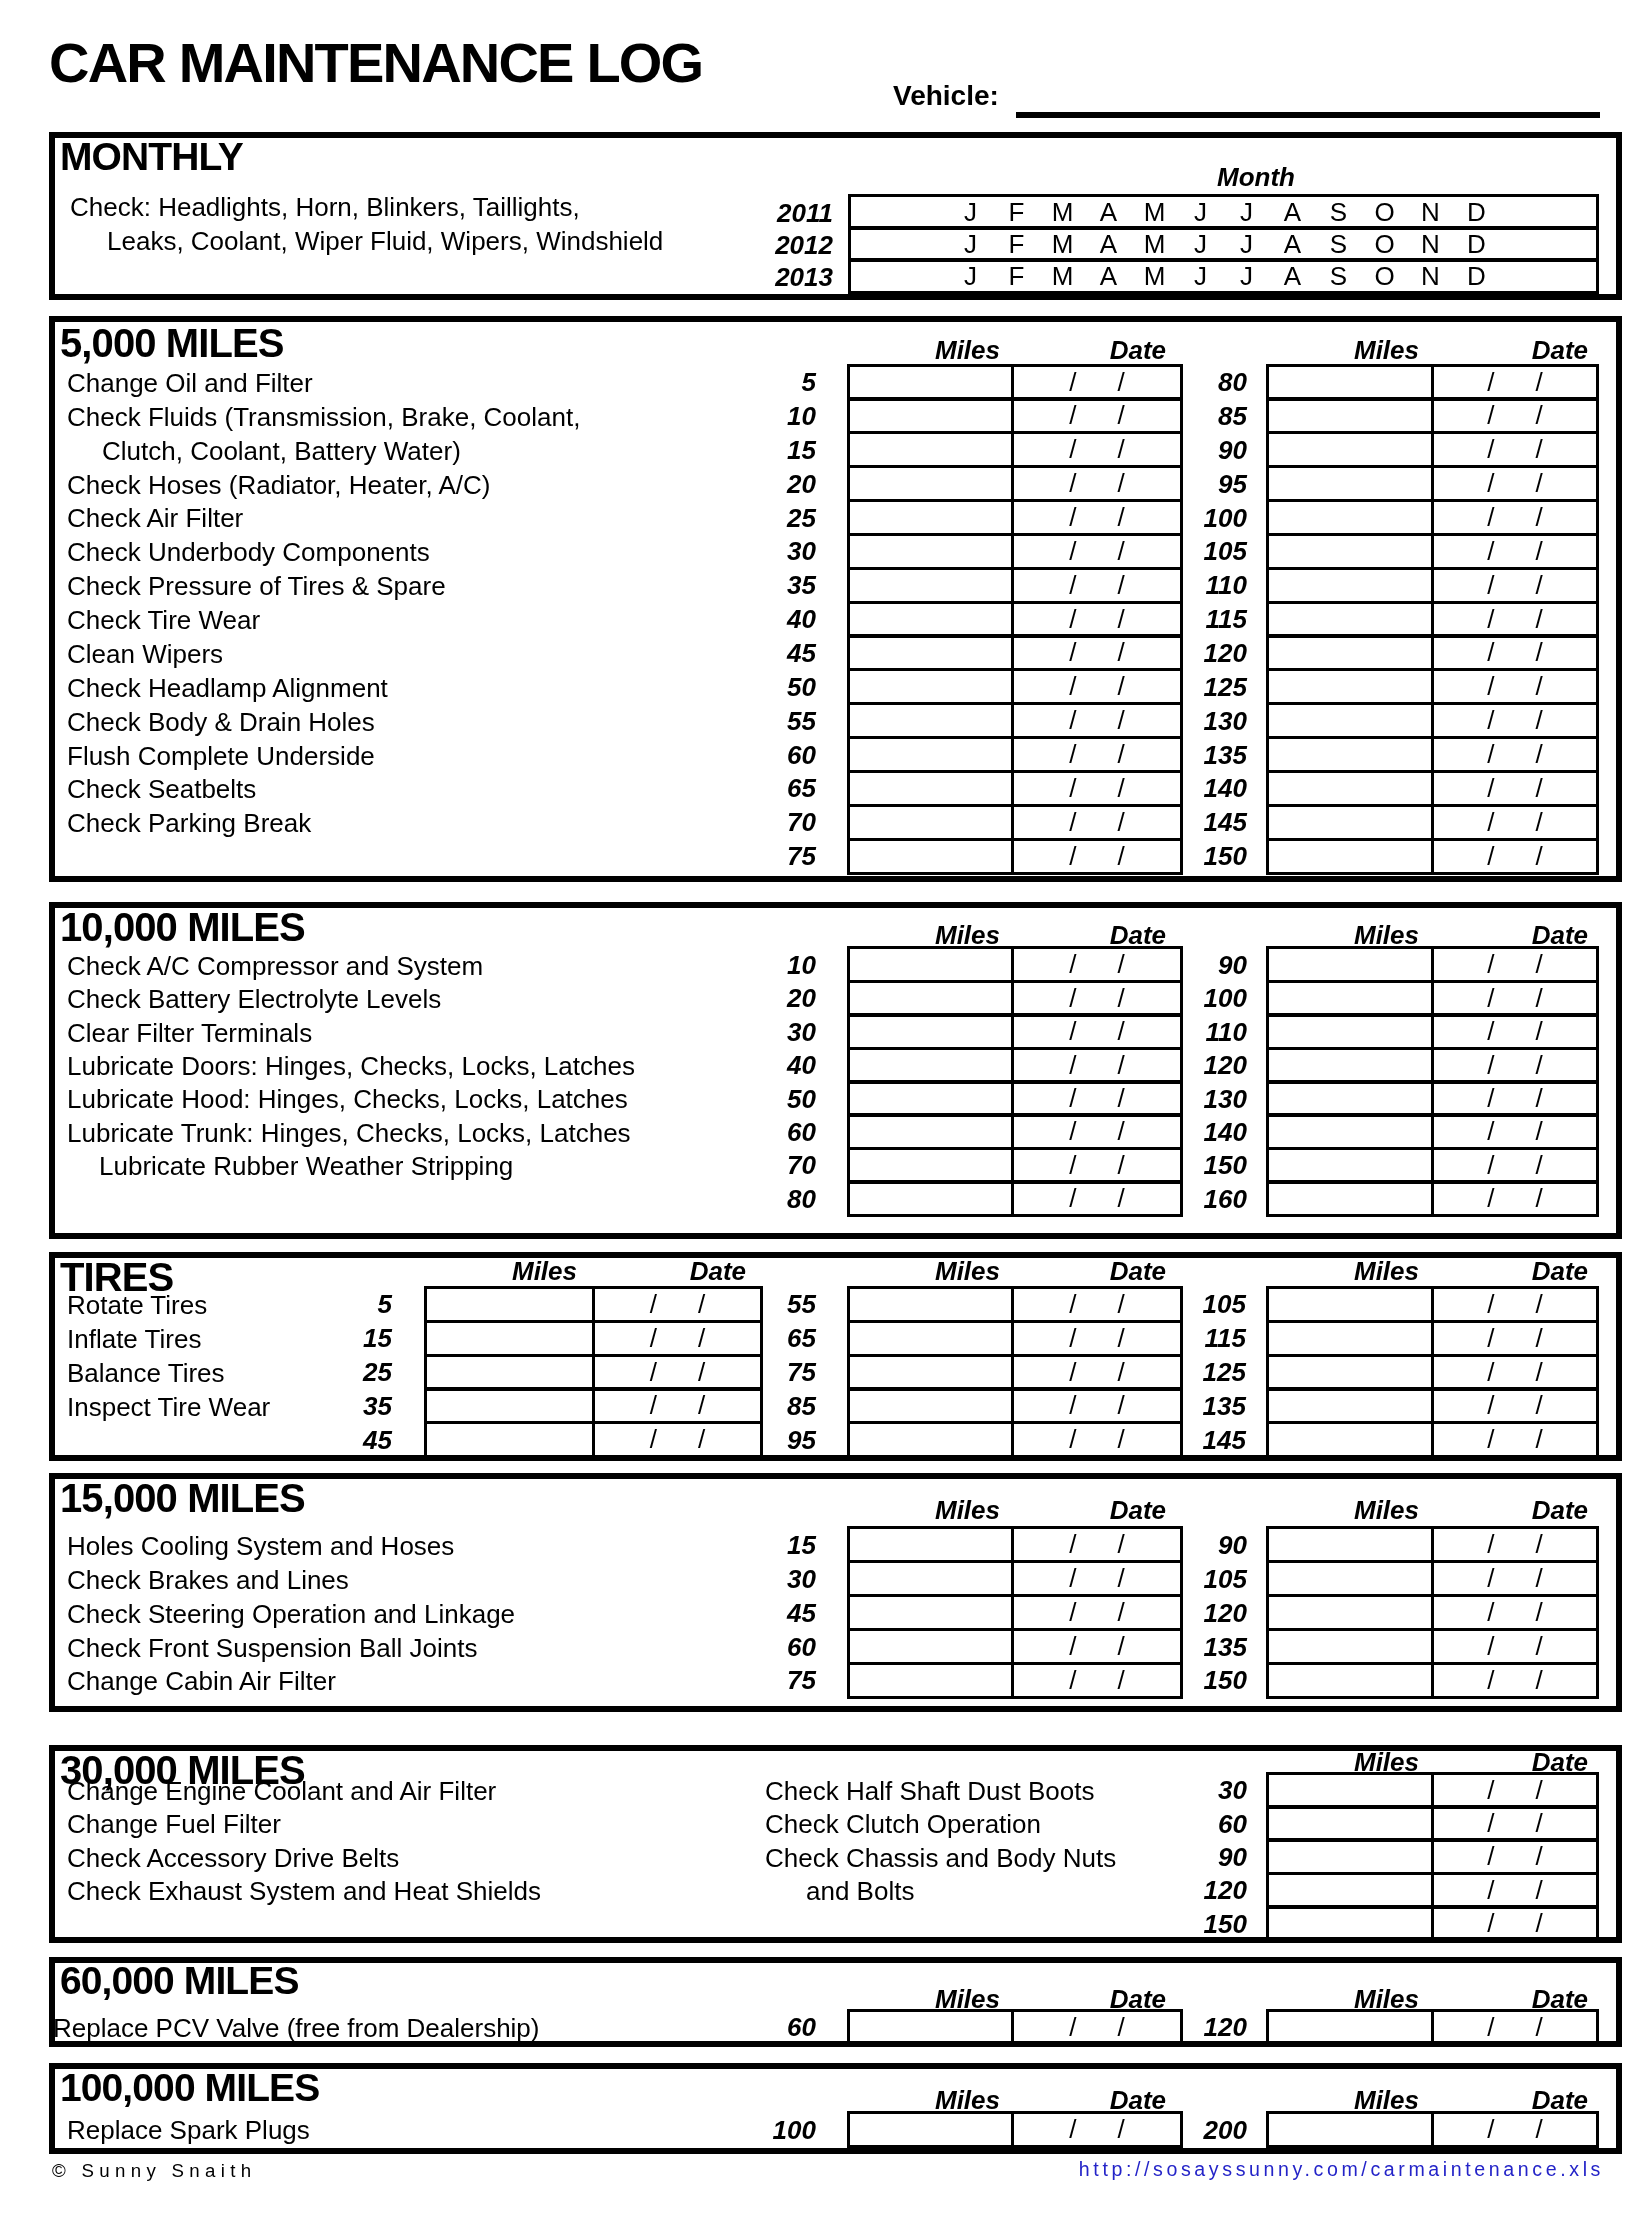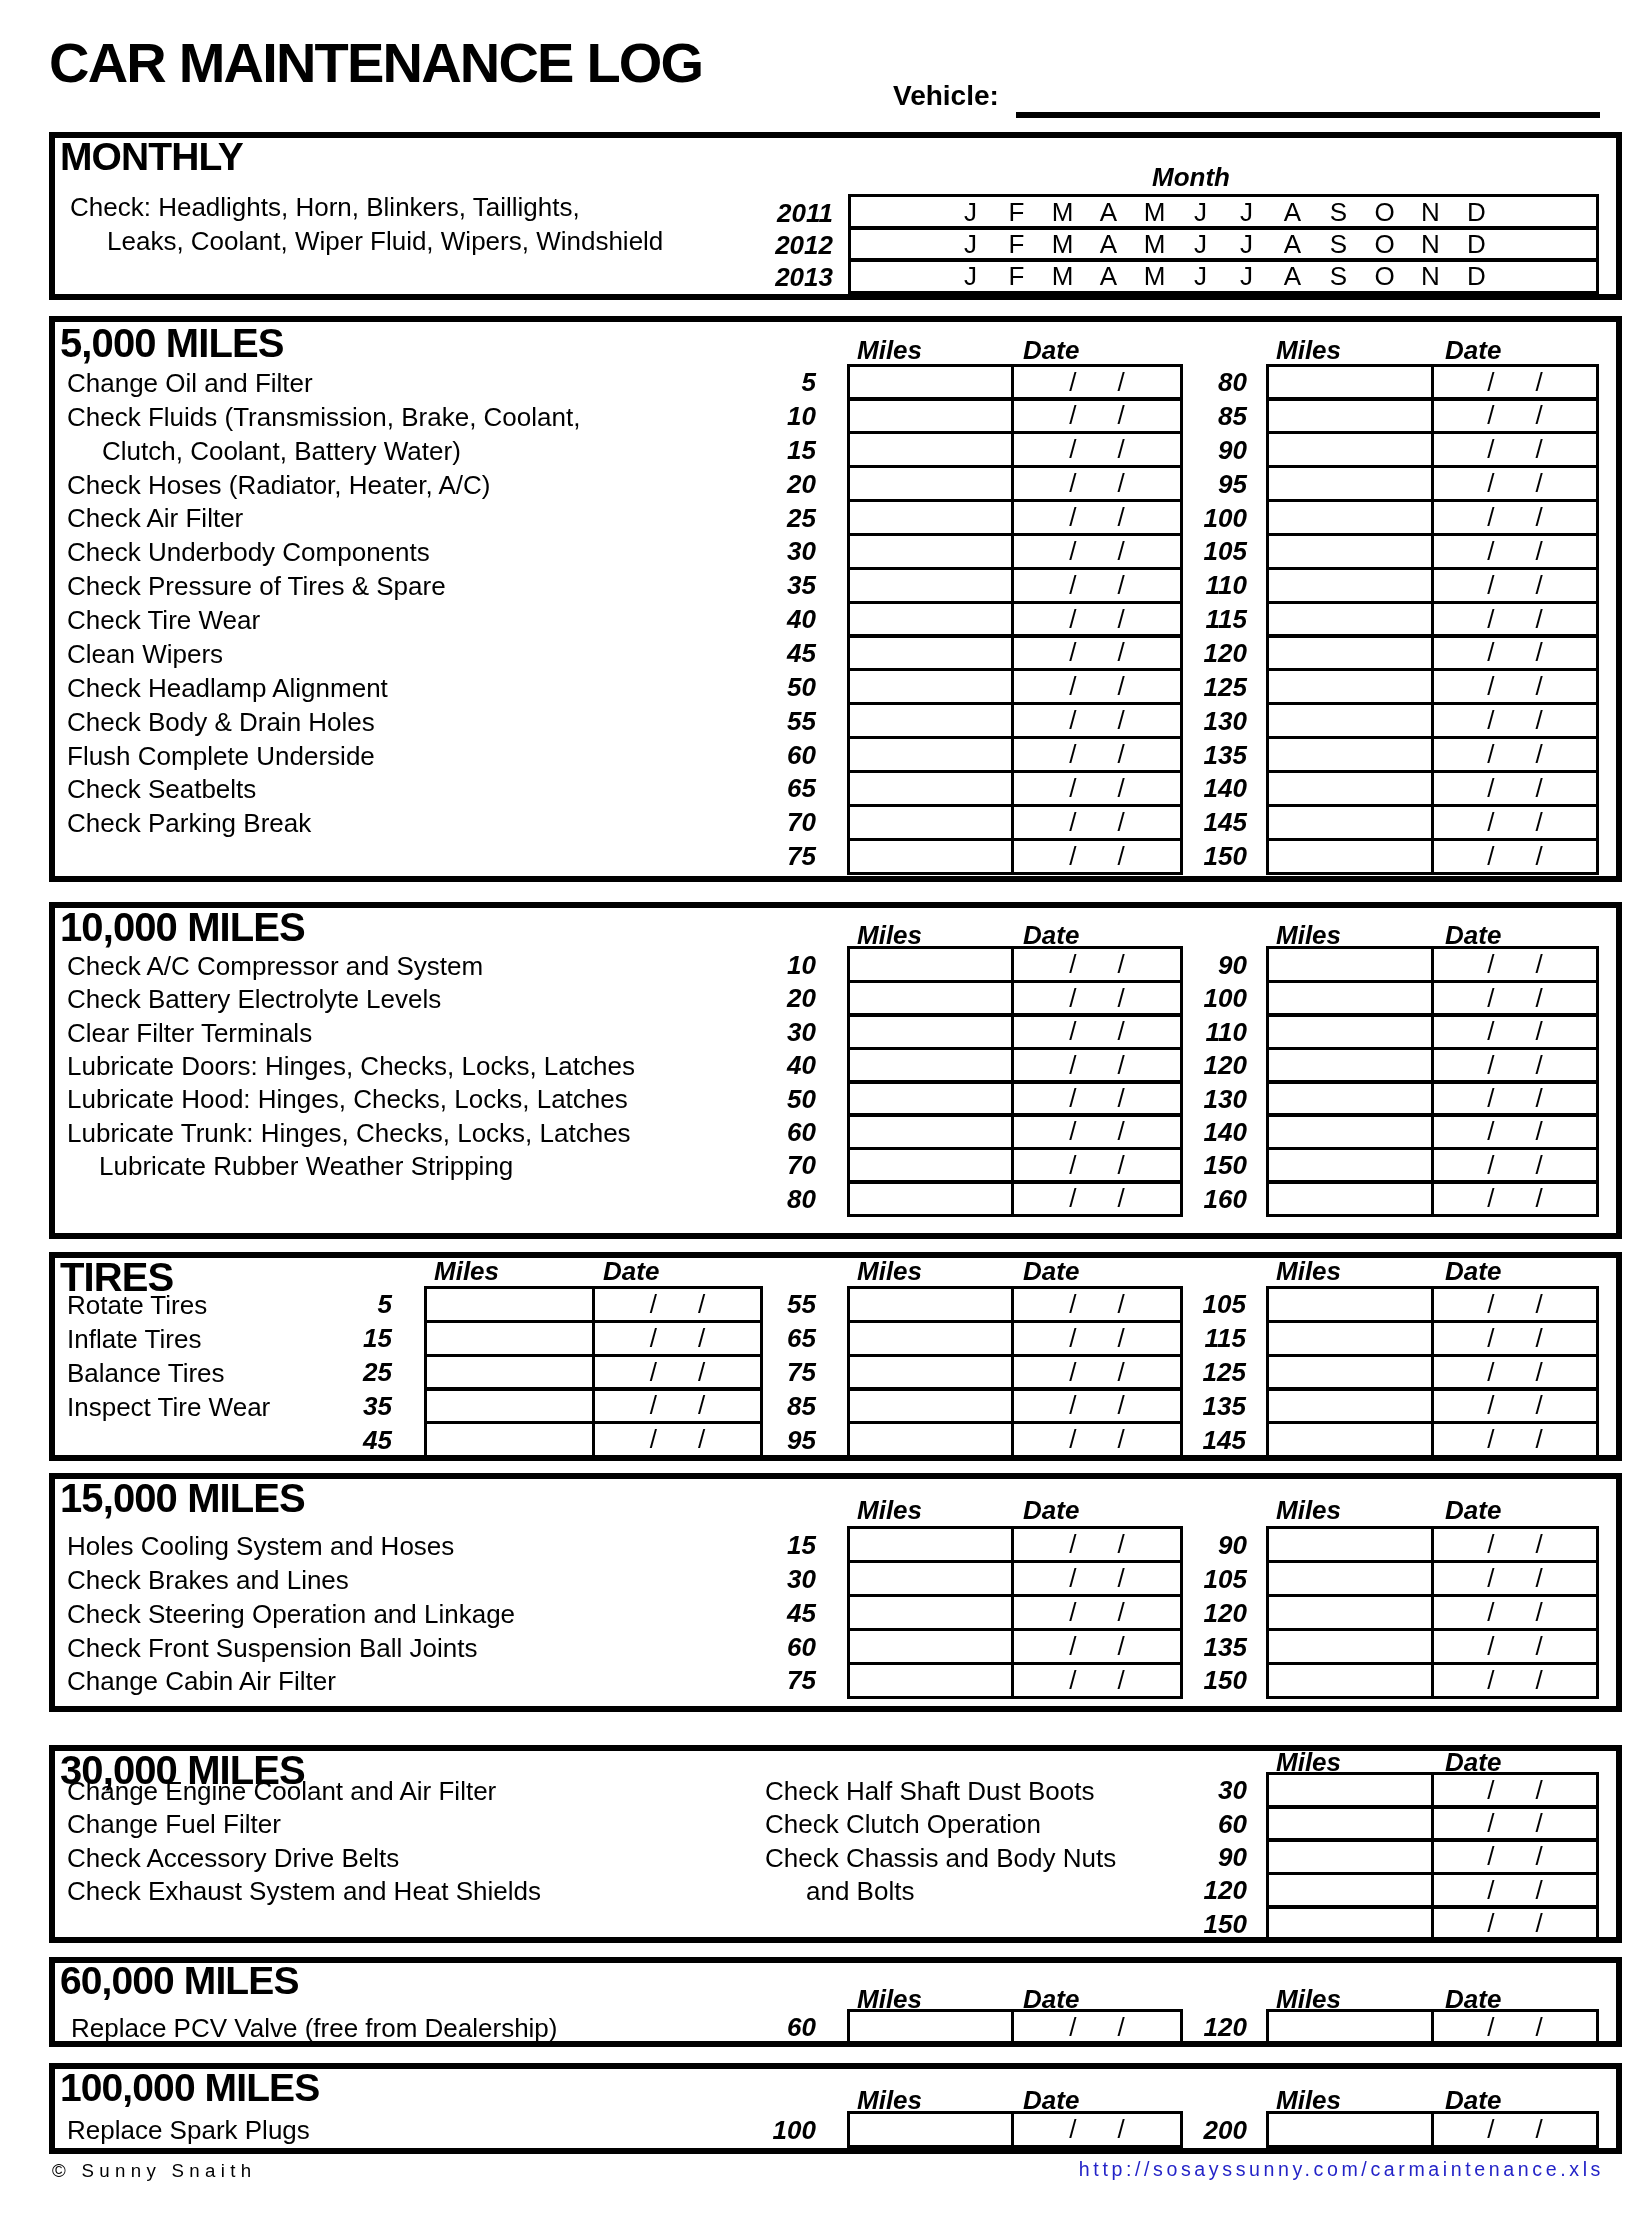"Month" .t-head { text-align: left -> right }
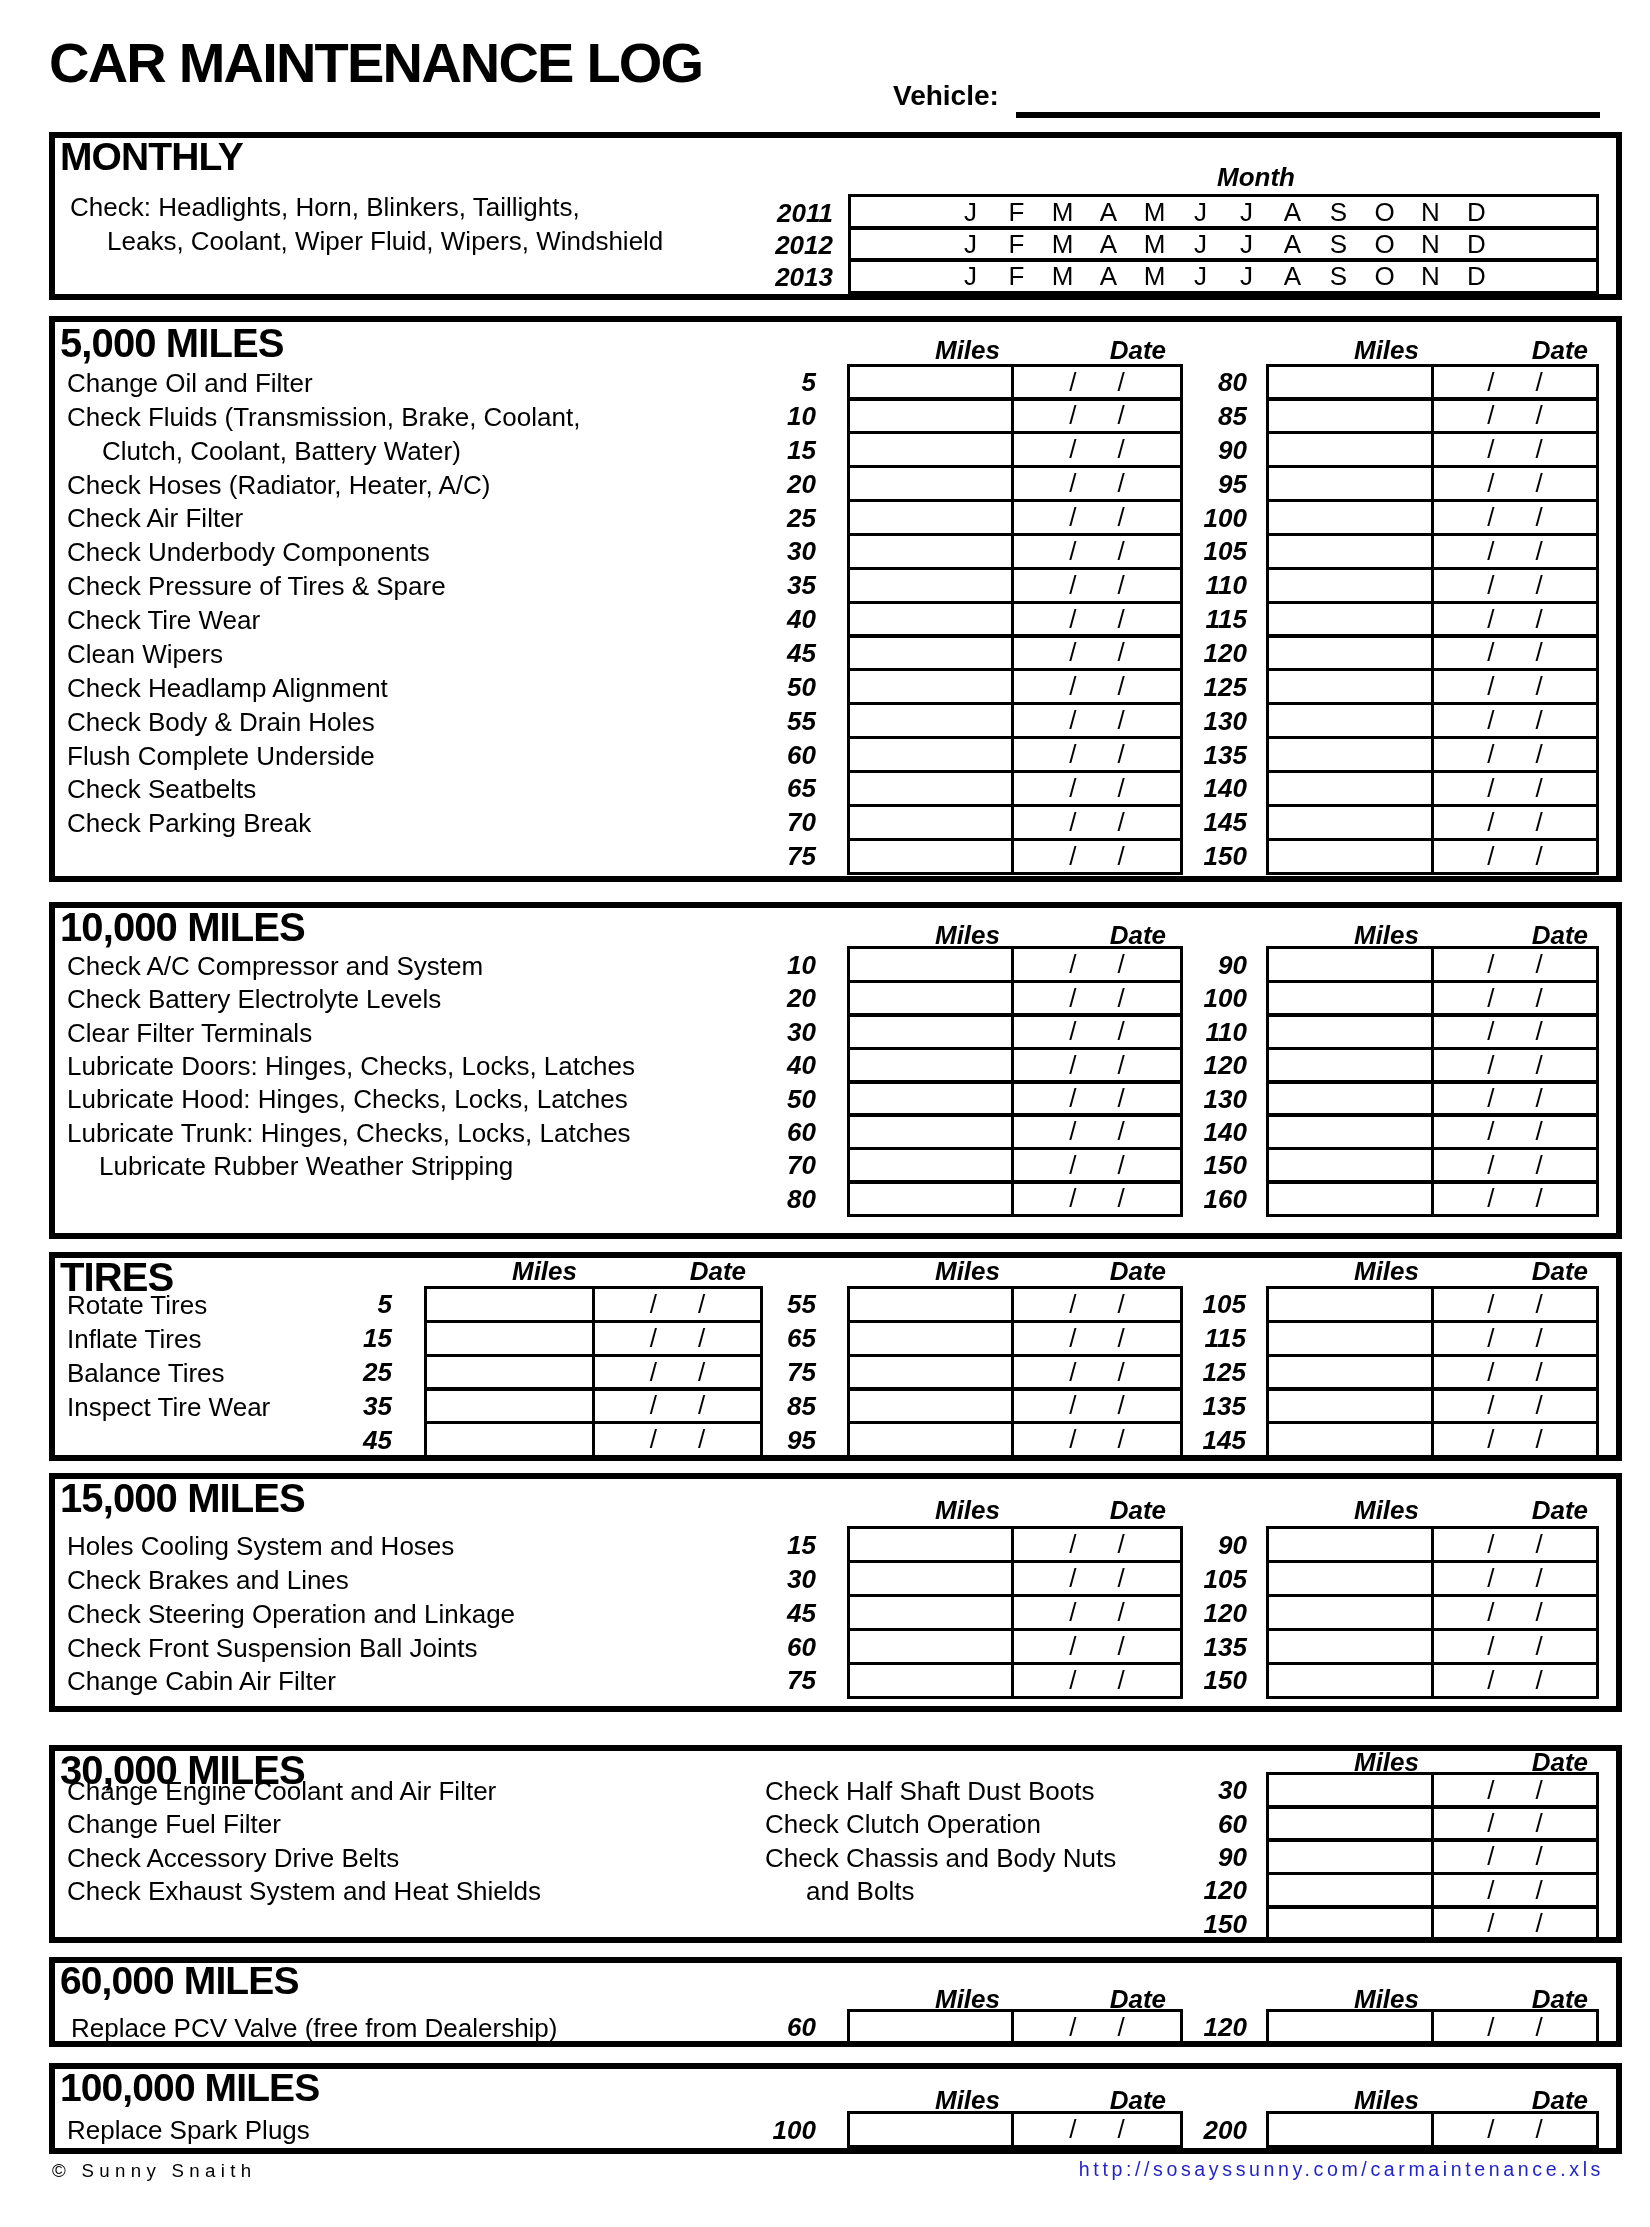"Replace PCV Valve (free from" div.abs { left: 71px -> 53px }
